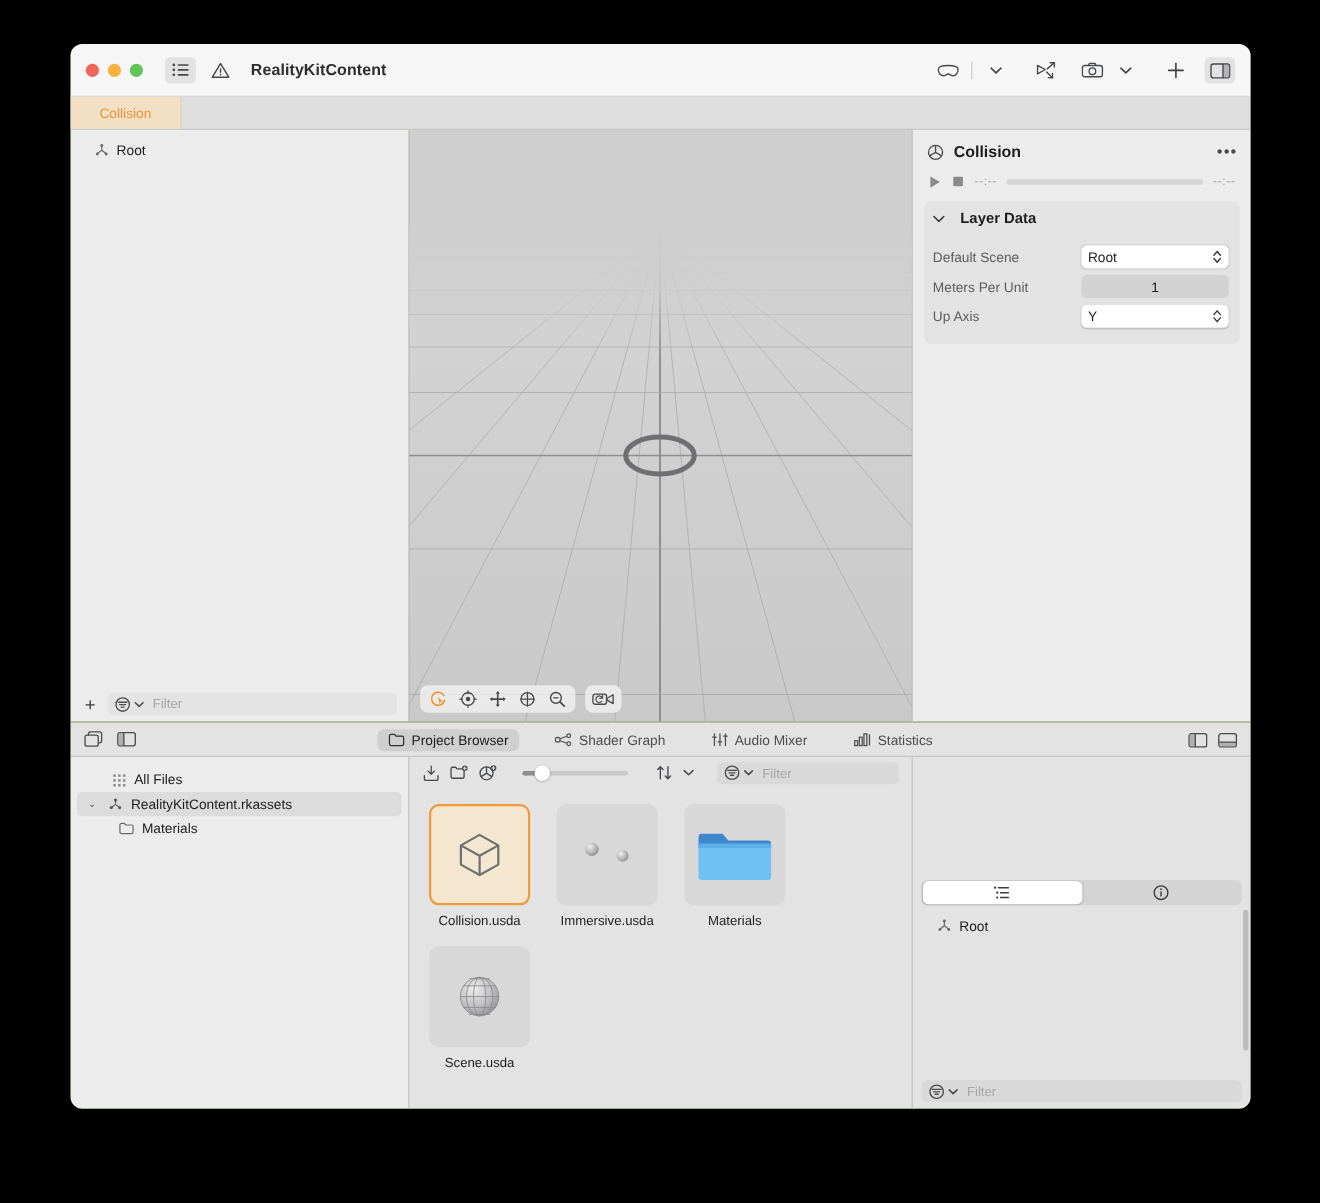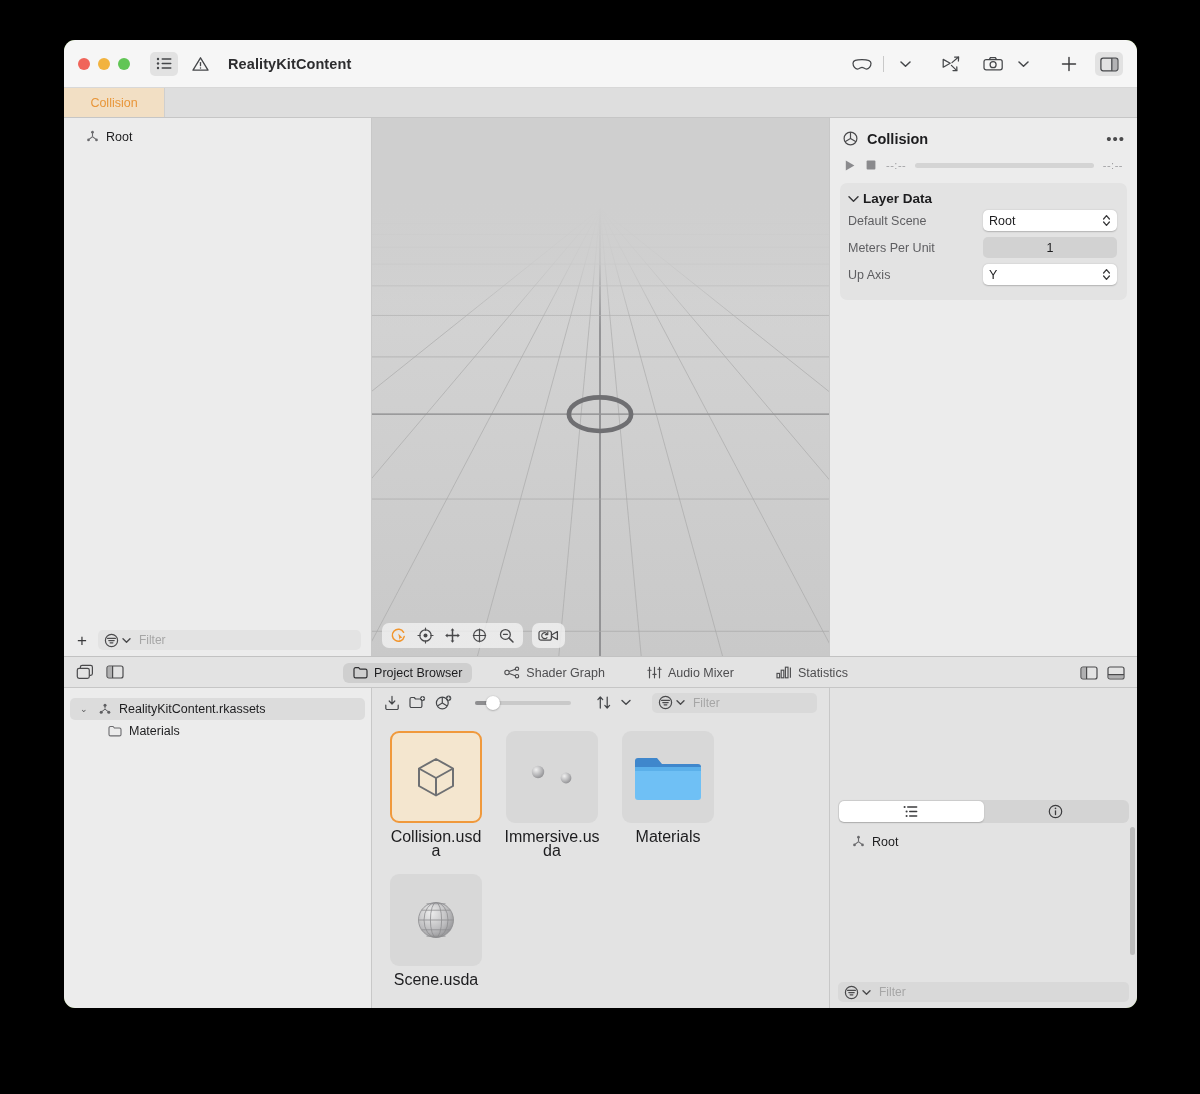"Layer Data" .card-head { gap: 4px -> 14px; margin-bottom: 1px -> 14px }
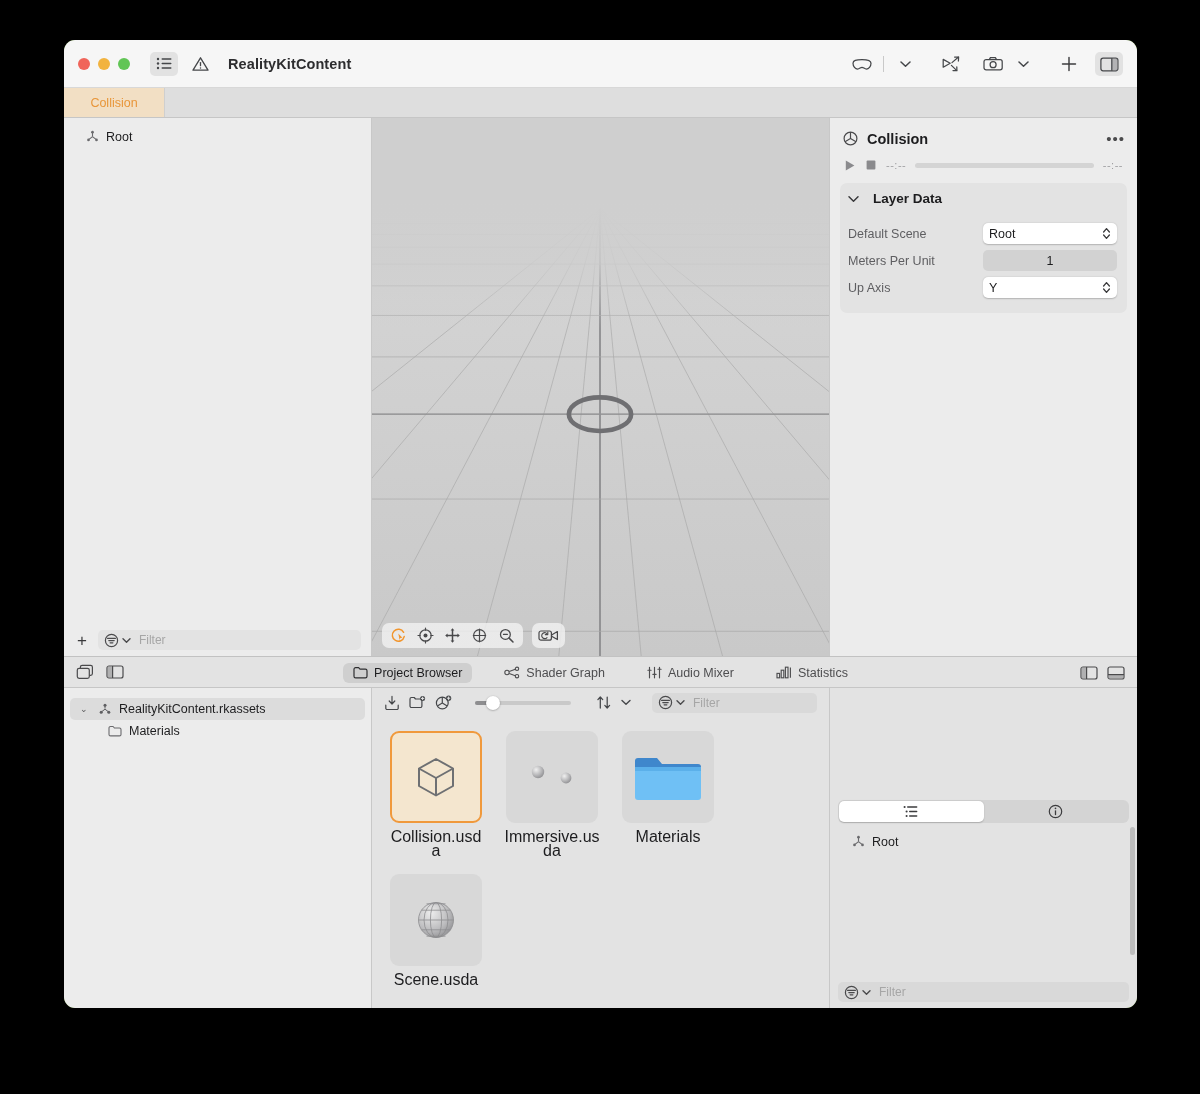"All Files" div.pb-row { html: none -> <div> <span> <svg> <g> <rect></rect> <rect></rect> <rect></rect> <rect></rect> <rect></rect> <rect></rect> <rect></rect> <rect></rect> <rect></rect> </g> </svg> </span> <span>All Files</span> </div> }
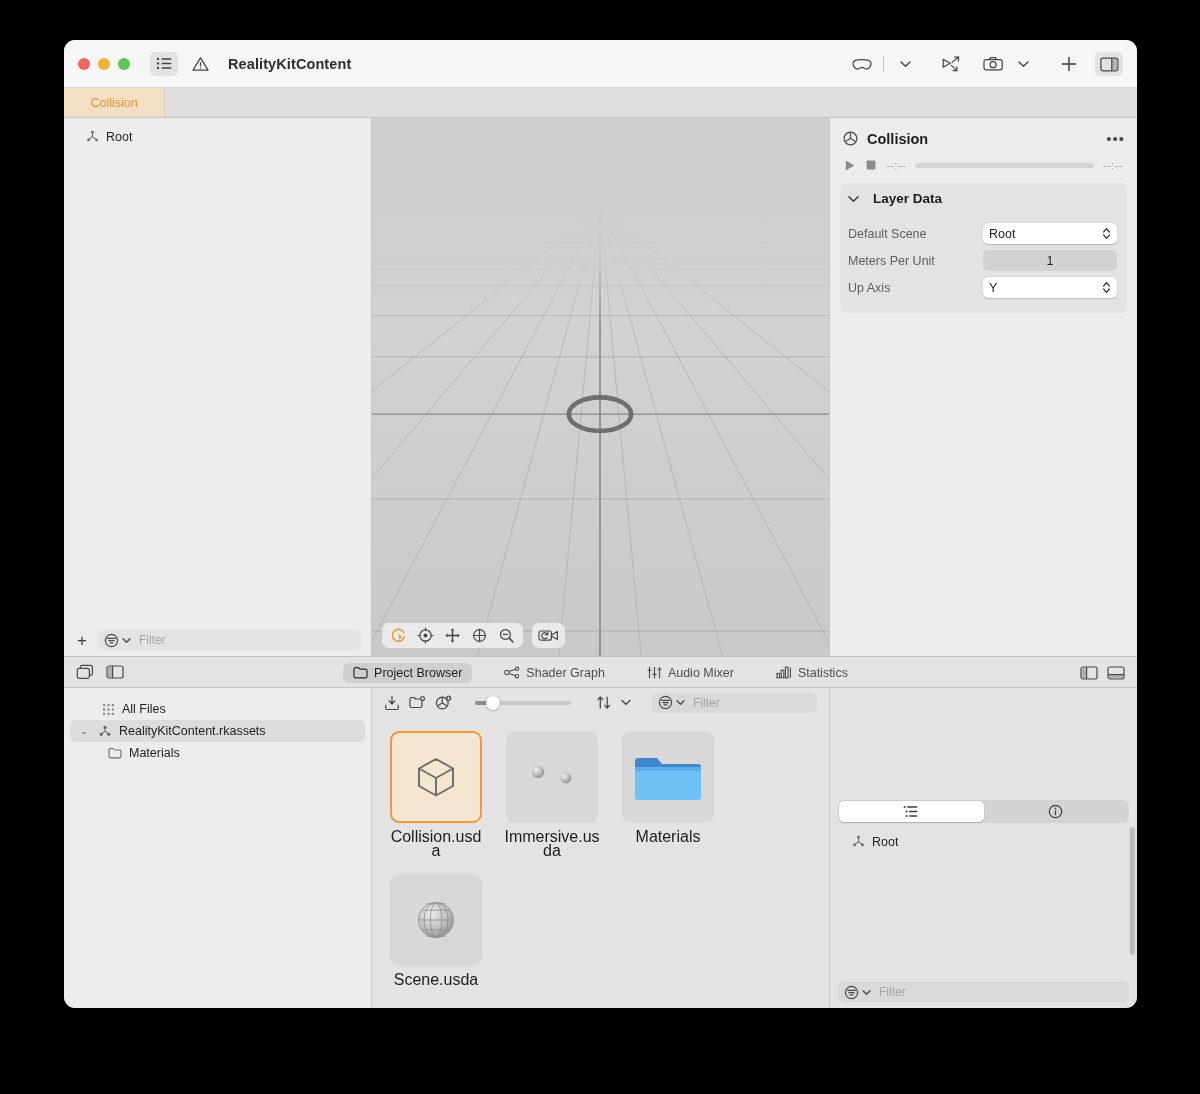"Collision.usda" .aname { font-size: 16px -> 12px }
